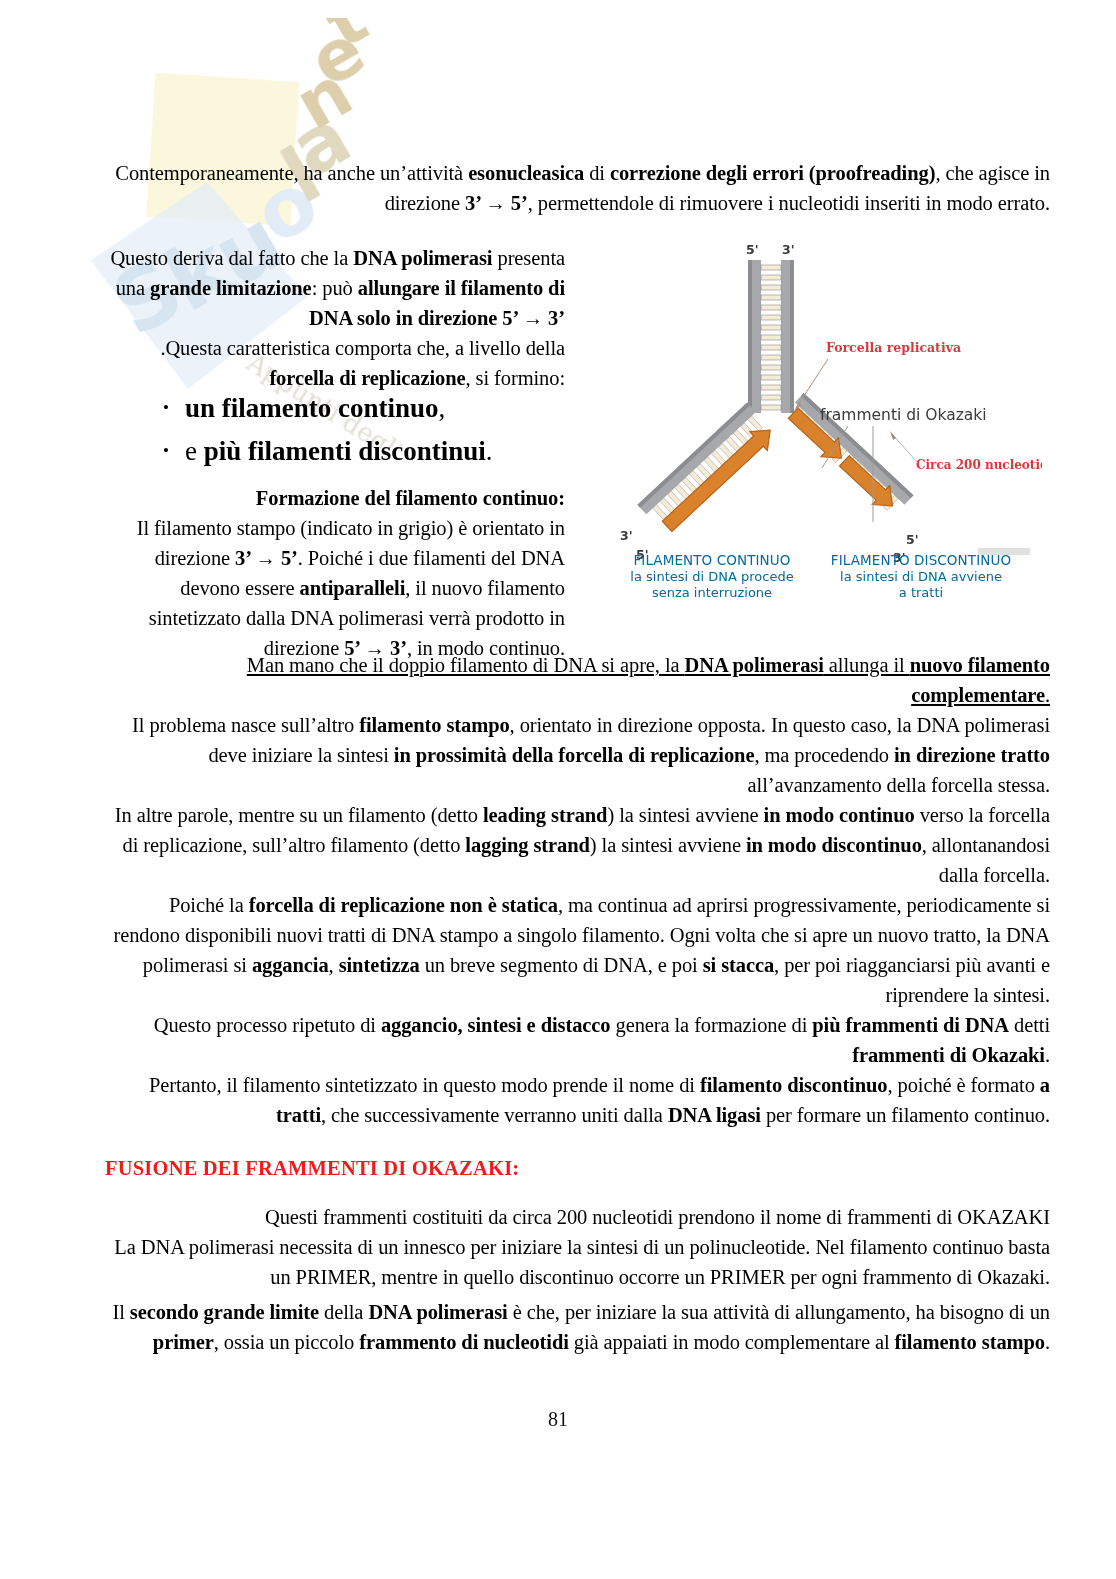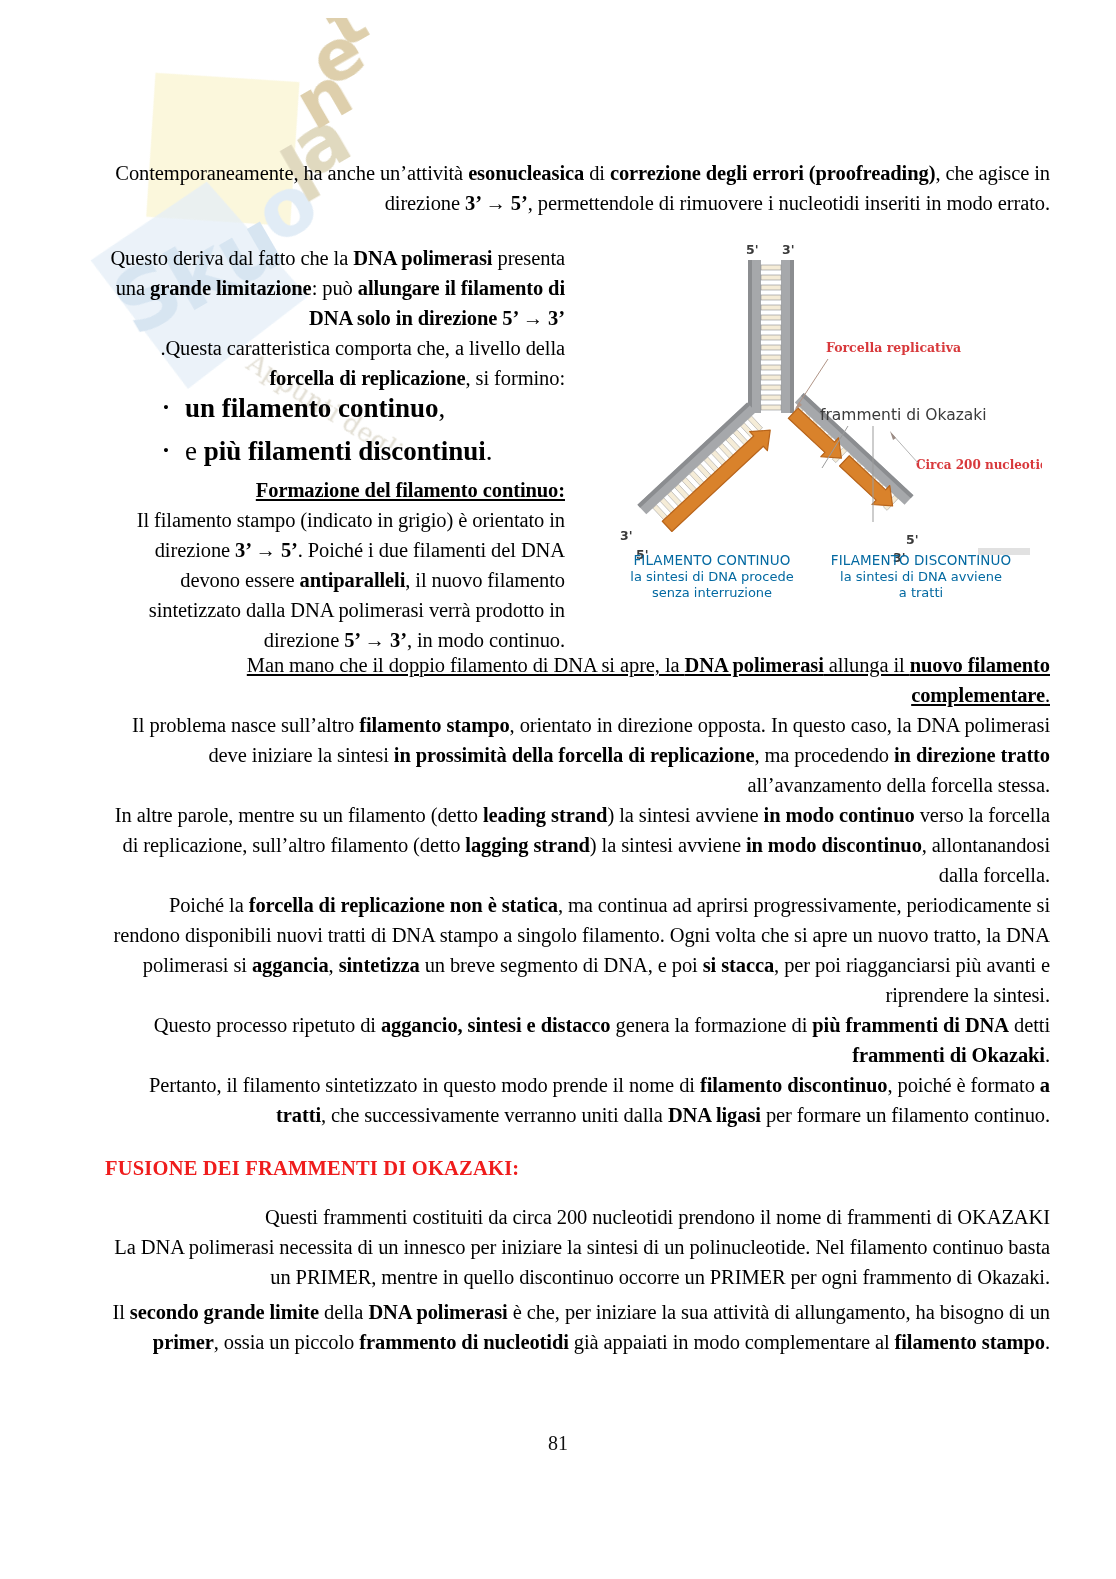"Formazione del filamento continuo:" p.para { margin-top: 8px -> 16px; text-decoration: underline -> none }
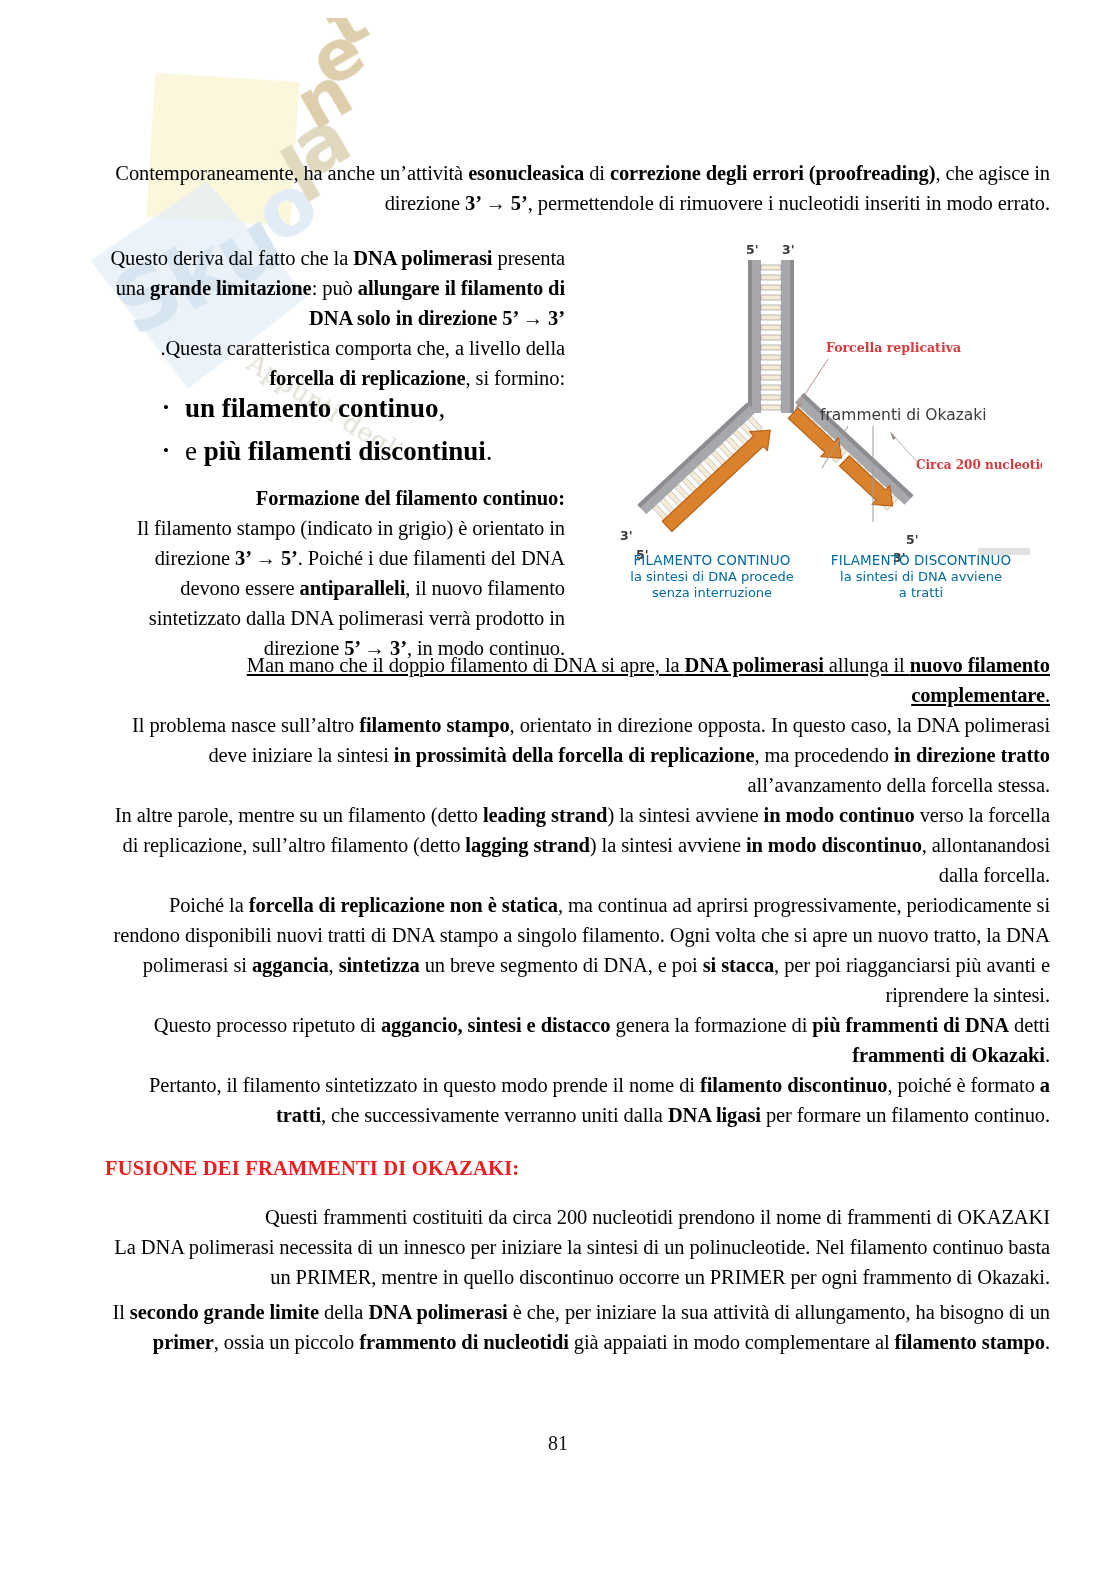"81" .pagenum { margin-top: 24px -> none }
